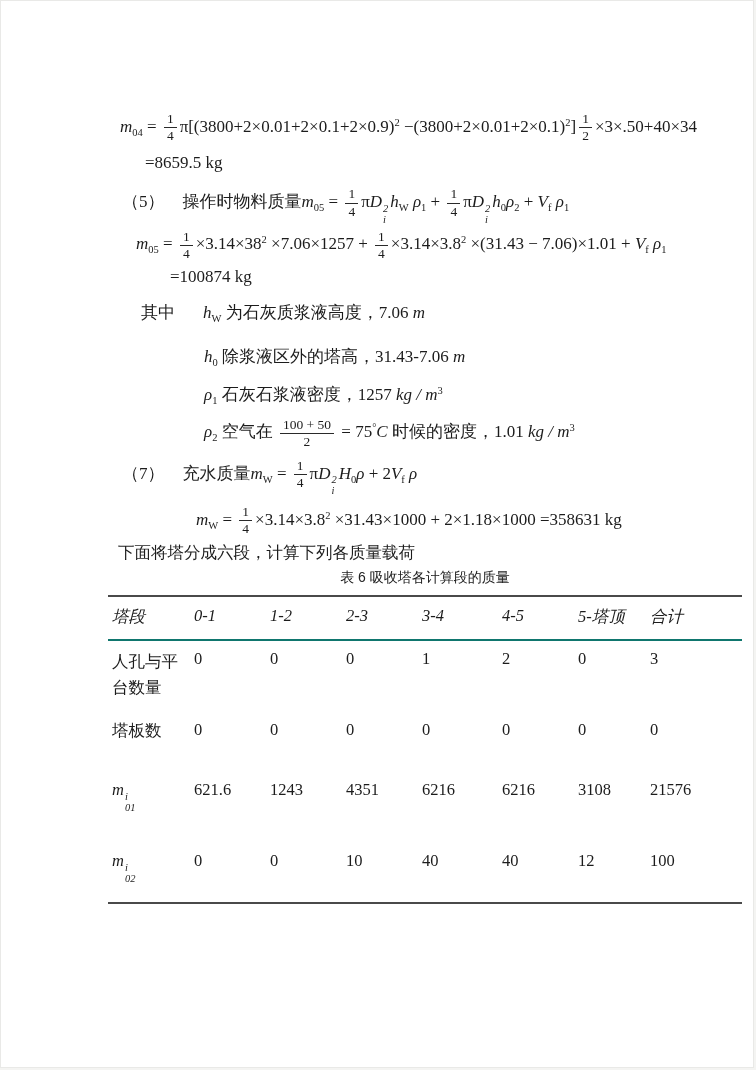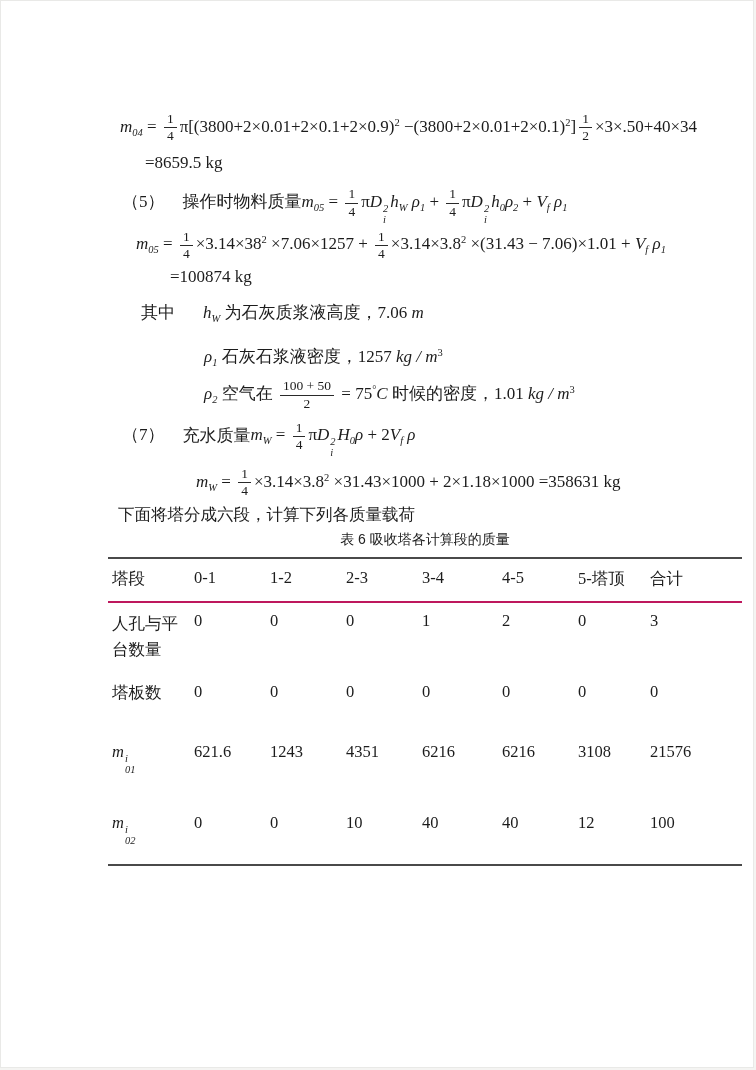"04" sub { font-style: italic -> none }
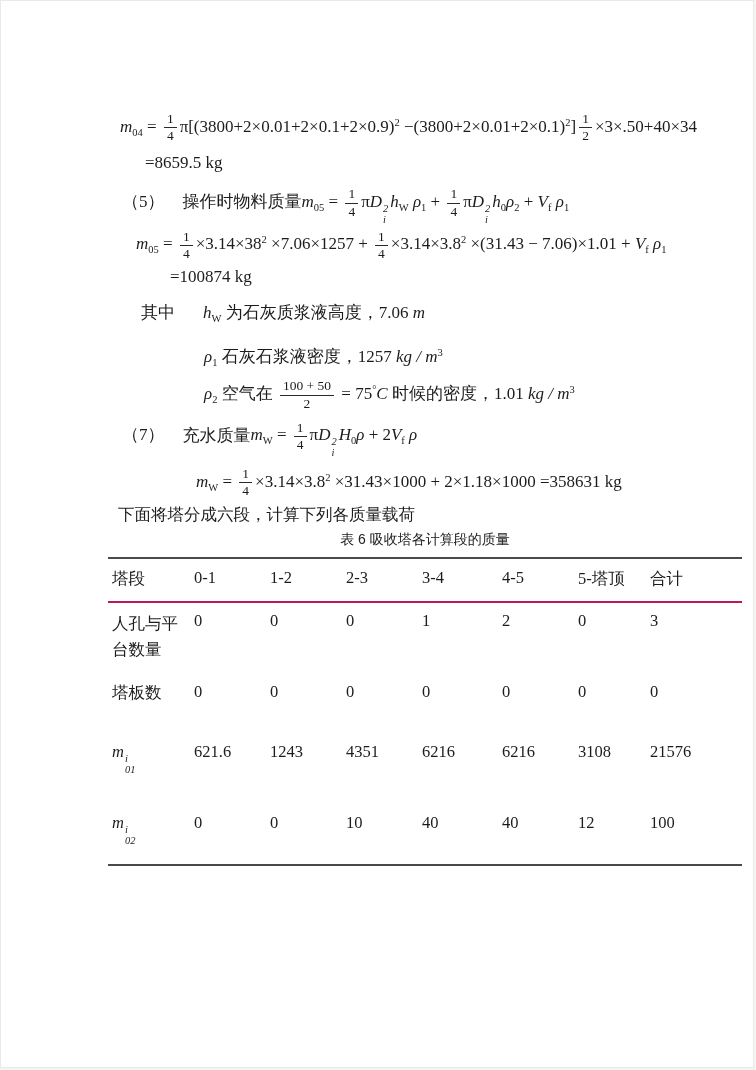"h0 除浆液区外的塔高，31.43-7.06 m" div.fline { html: none -> <div><span><span>h</span><sub>0</sub><span> 除浆液区外的塔高，31.43-7.06 </span><span>m</span></span></div> }
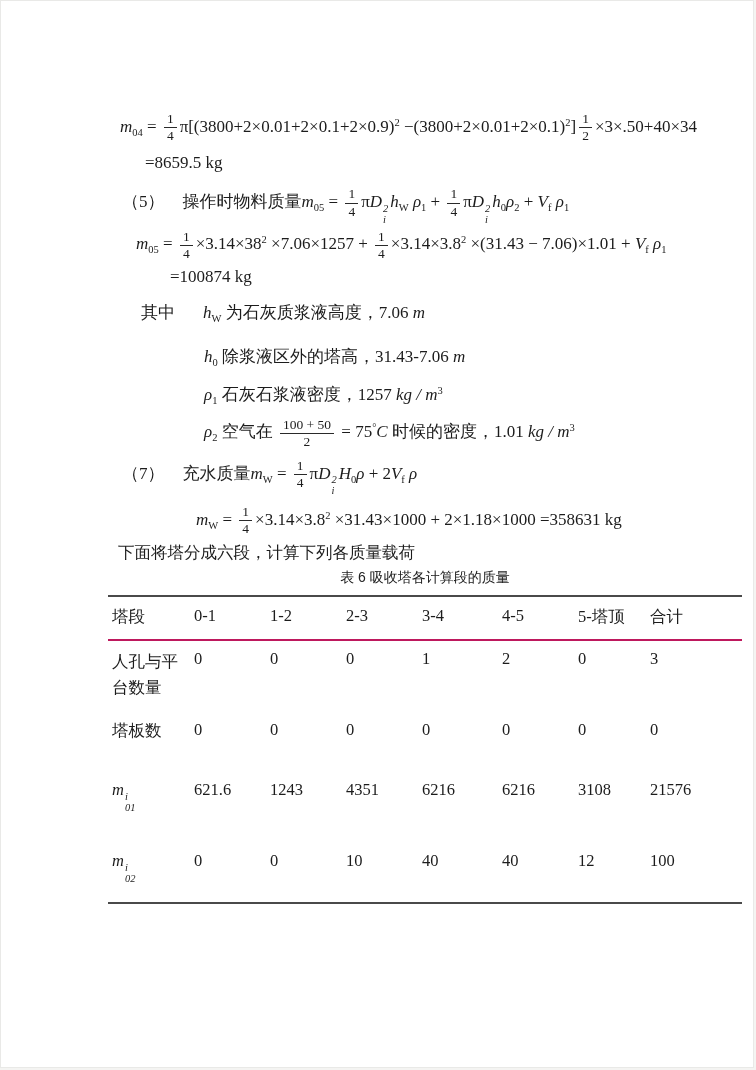"塔段" table.mass thead tr { border-bottom: 2px solid #be185d -> 2px solid #0f766e; font-style: none -> italic }
